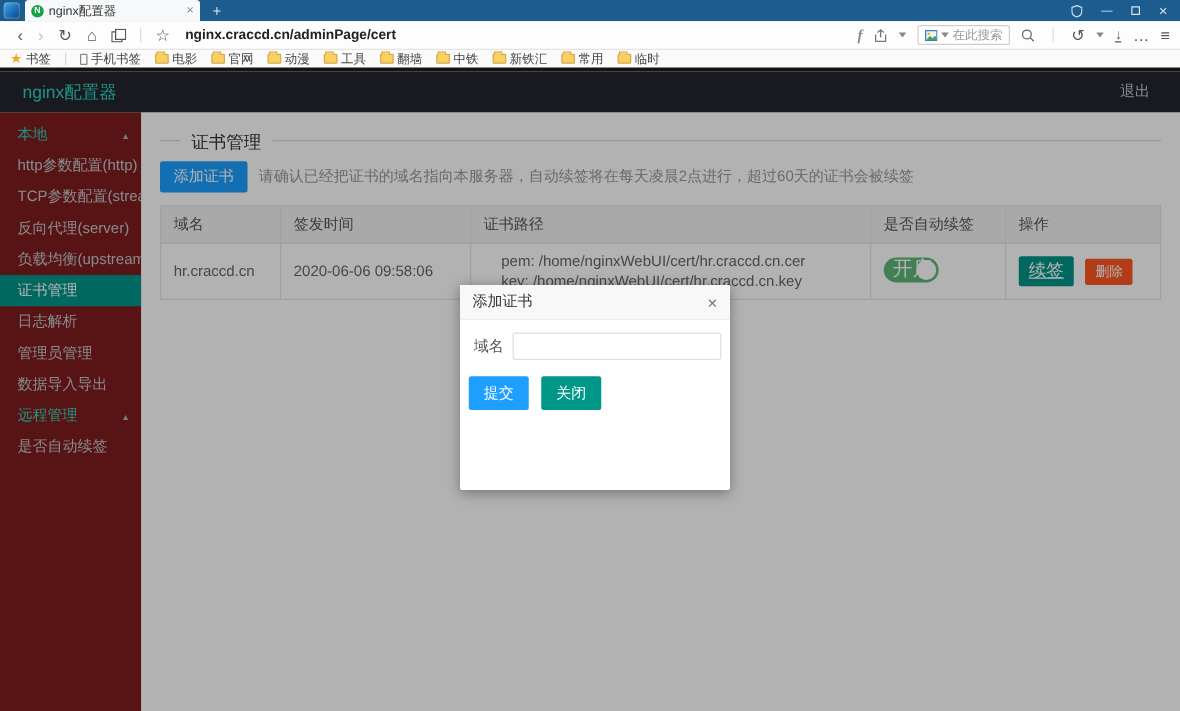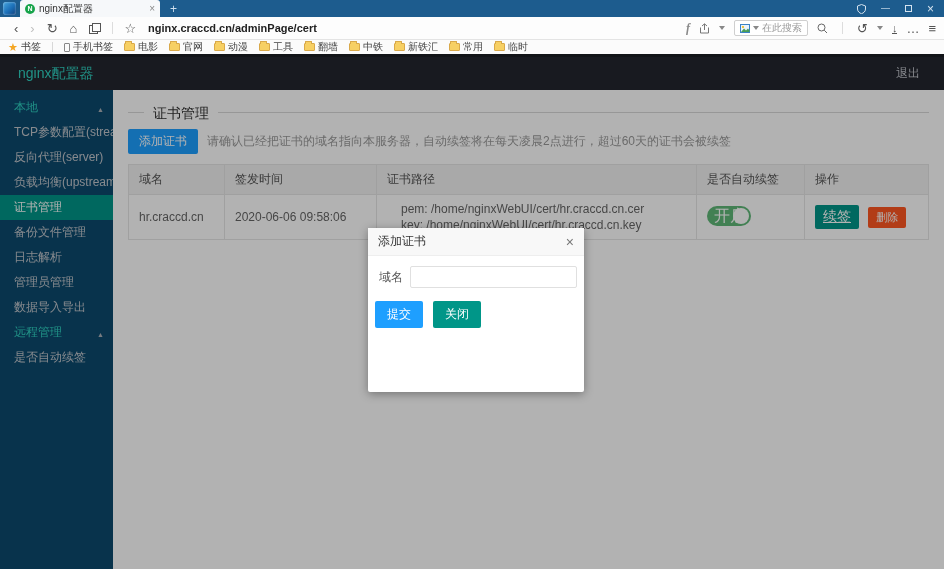"本地" .sidebar { background: #0c4a6e -> #7f1d1d }
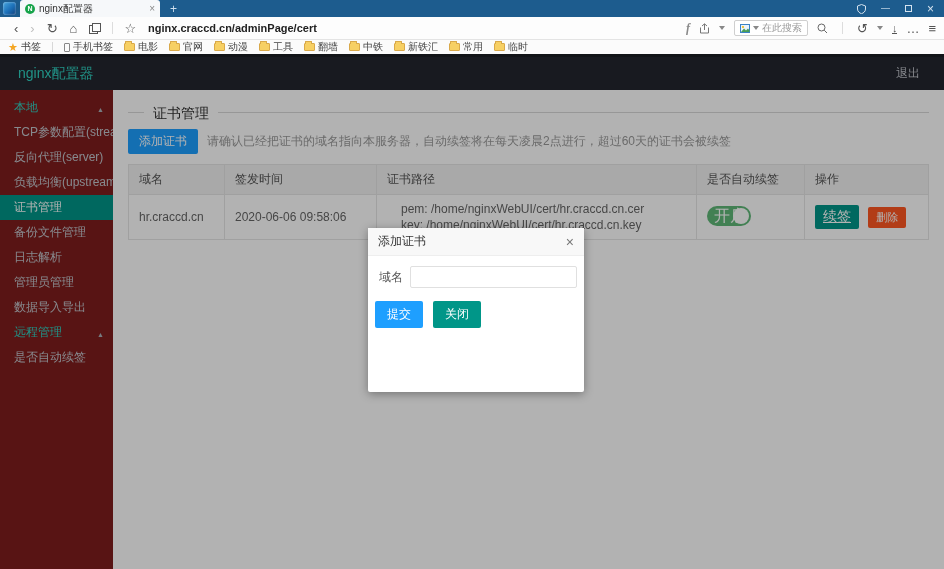"http参数配置(http)" div.side-item { html: none -> <div><span>http参数配置(http)</span></div> }
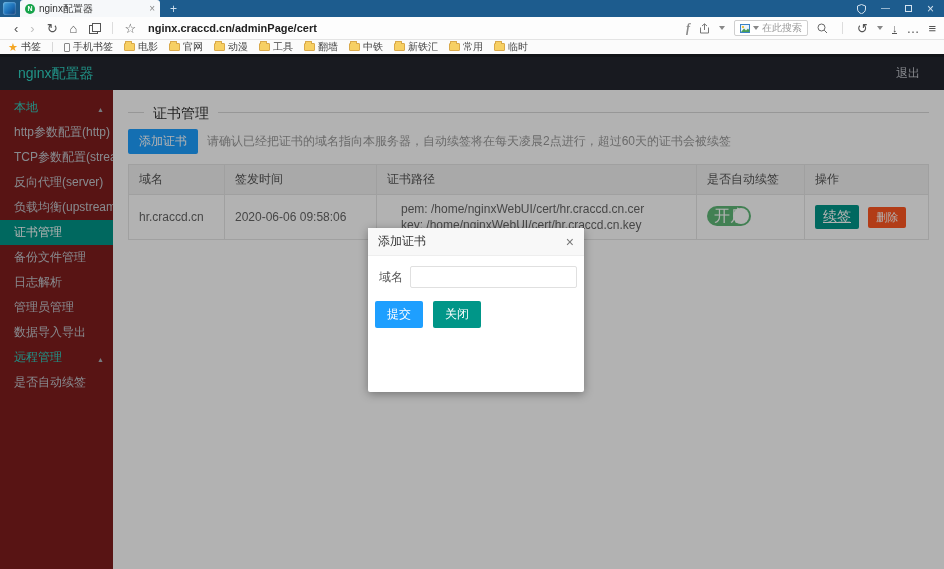"备份文件管理" div.side-item { html: <div><span>备份文件管理</span></div> -> none }
